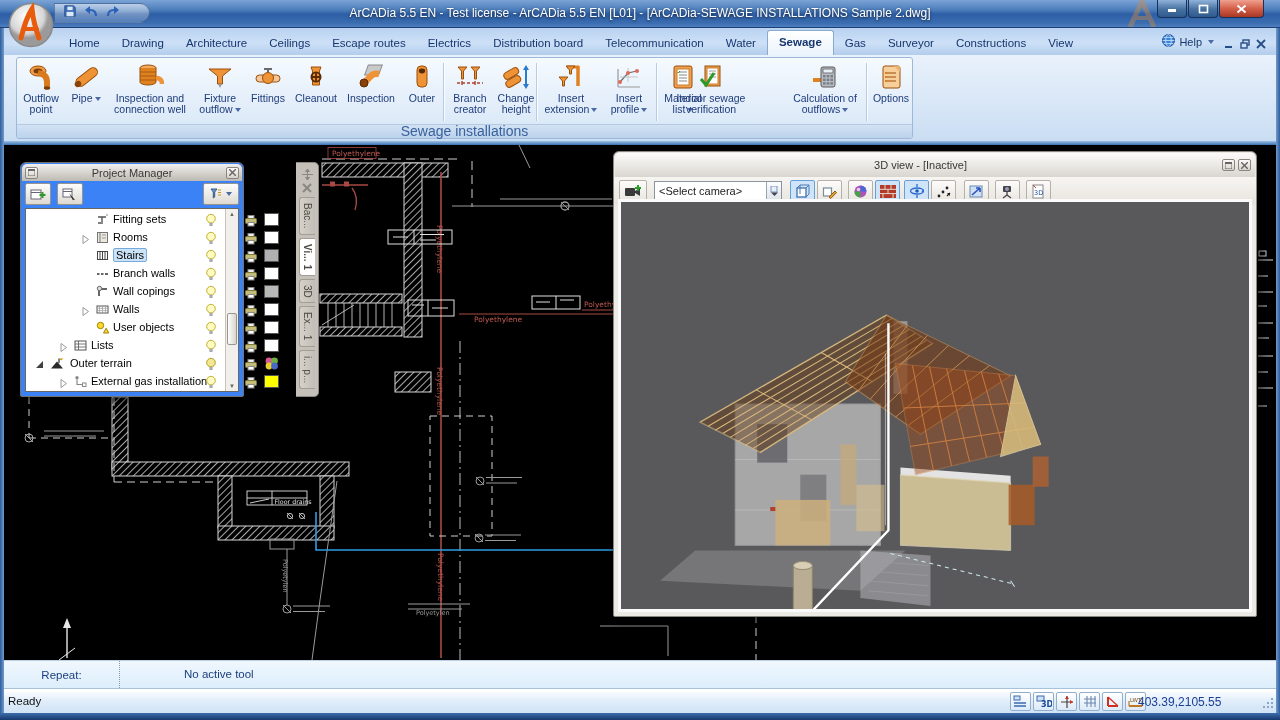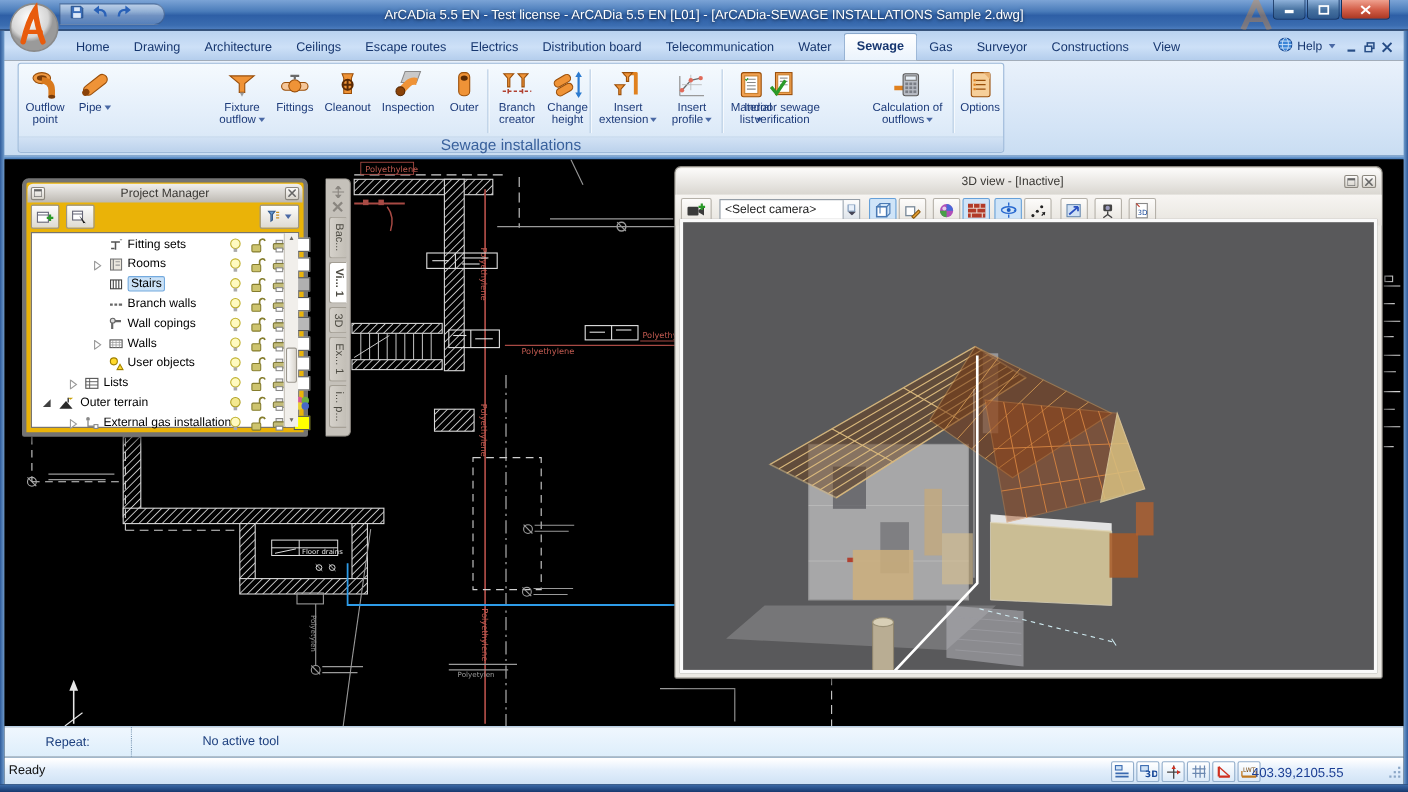"Inspection and connection well" div.tool { html: none -> <div> <div> <svg> <ellipse></ellipse> <path></path> <path></path> <path></path> </svg> </div> <span>Inspection and connection well</span> </div> }
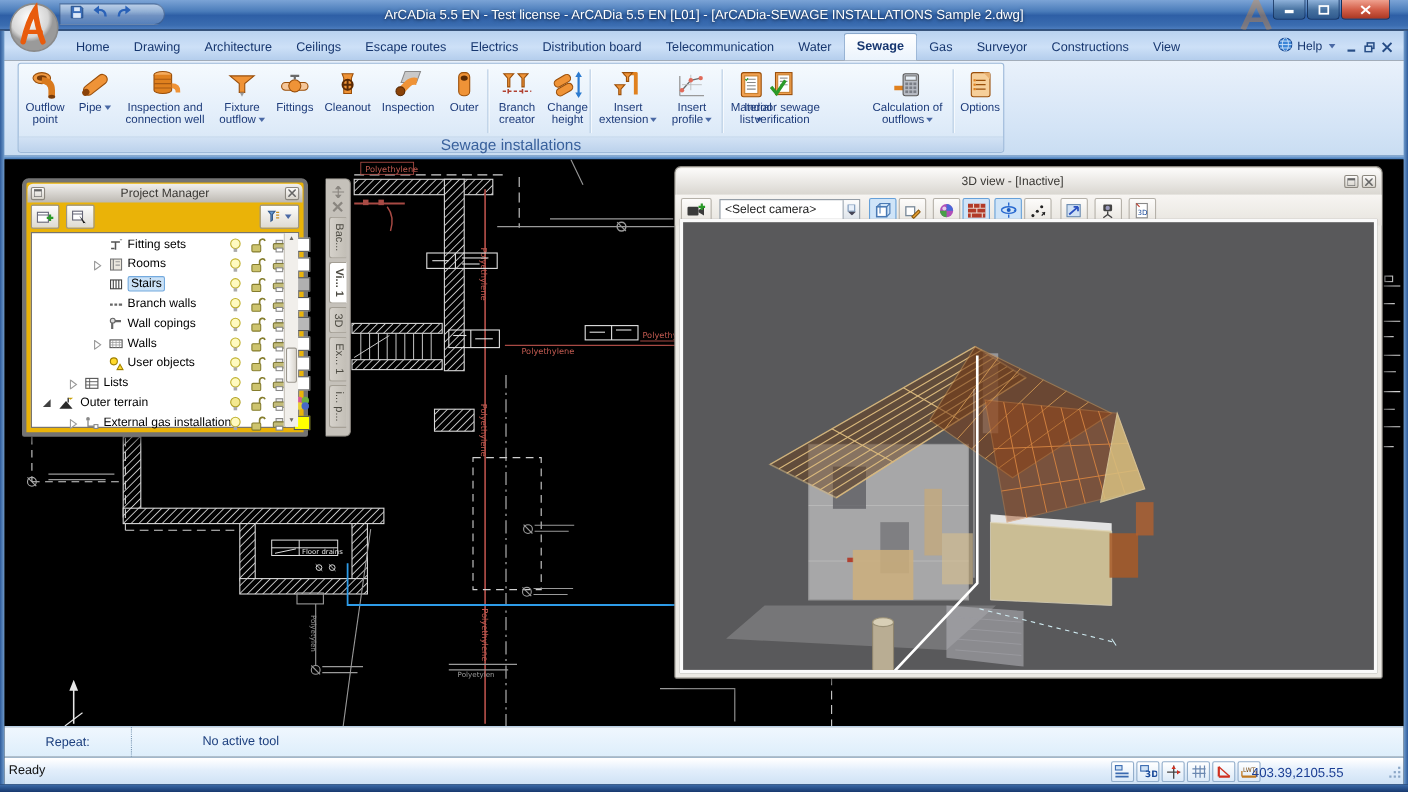"Project Manager" .pm { background: #eab308 -> #3b82f6; border: 4px solid #737373 -> 1px solid #737373; width: 260px -> 224px }
